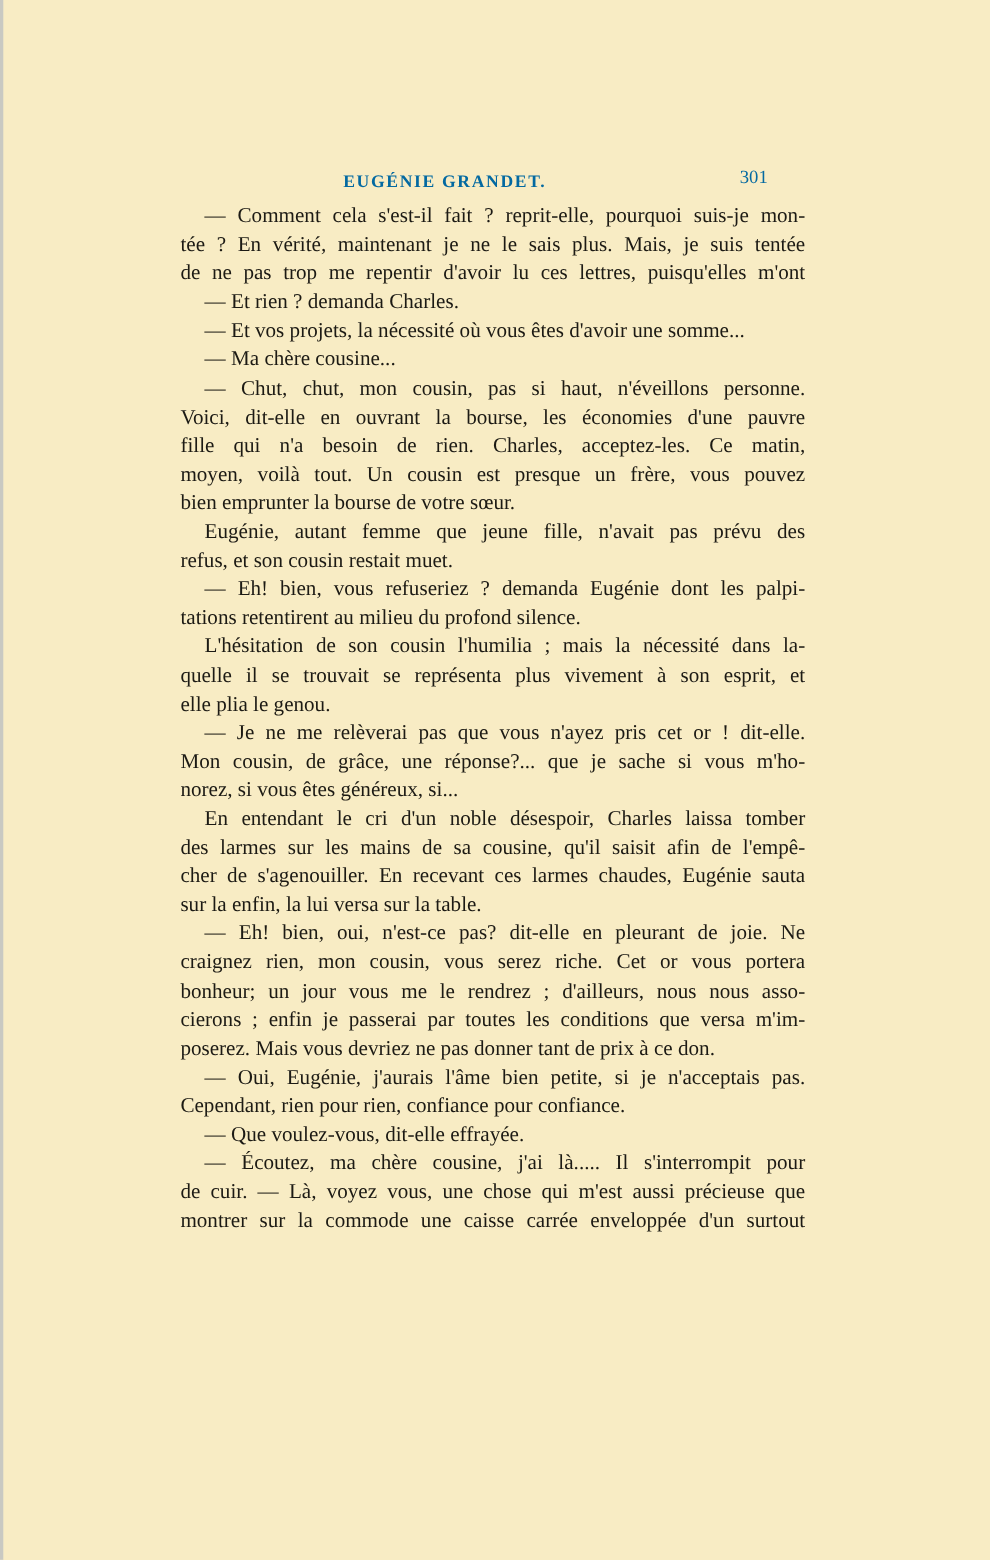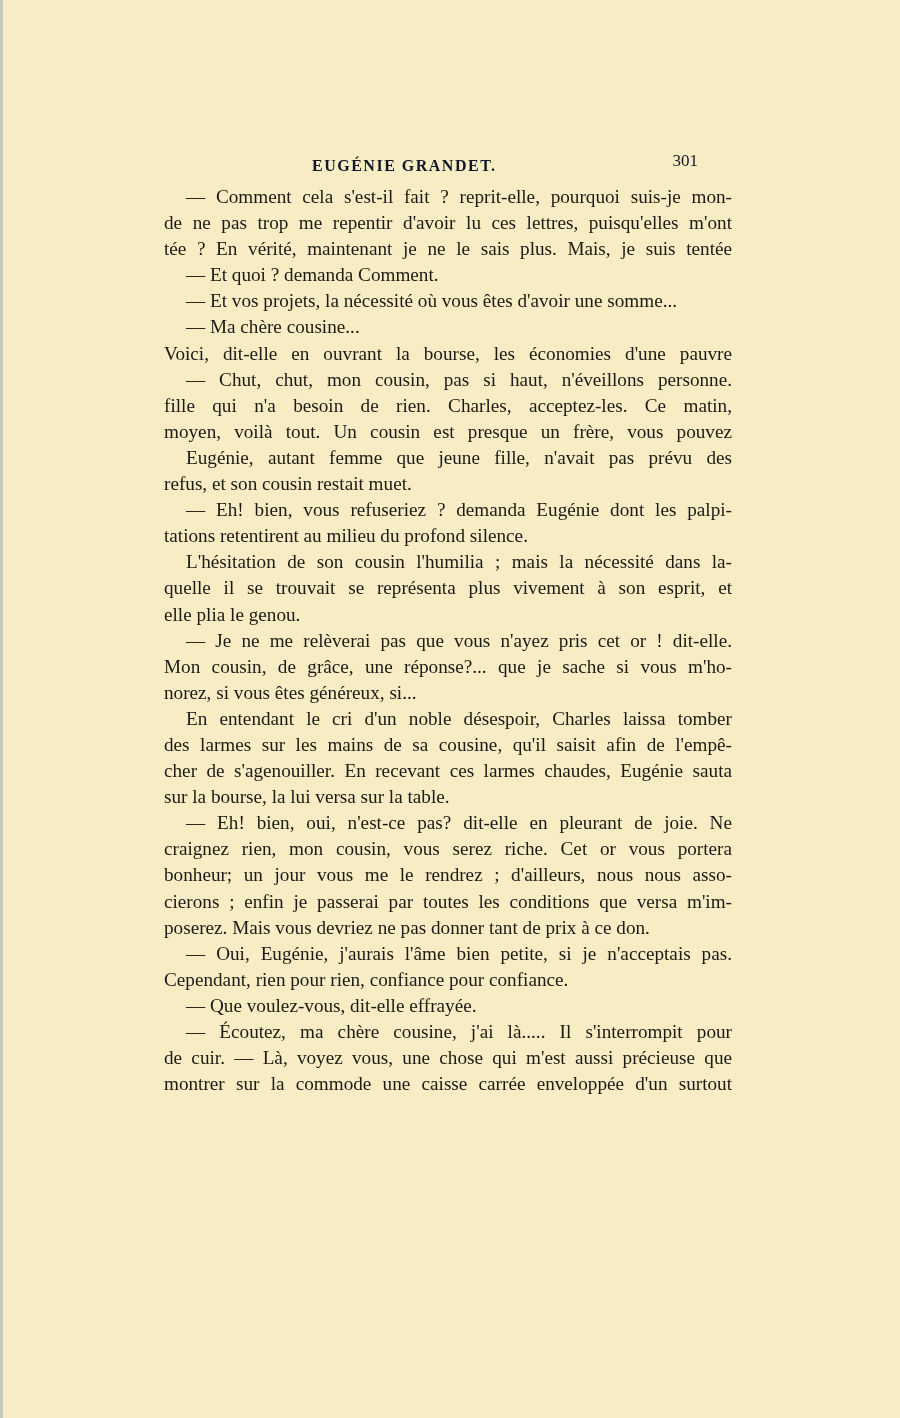"EUGÉNIE GRANDET." .header { color: #0f172a -> #0369a1 }
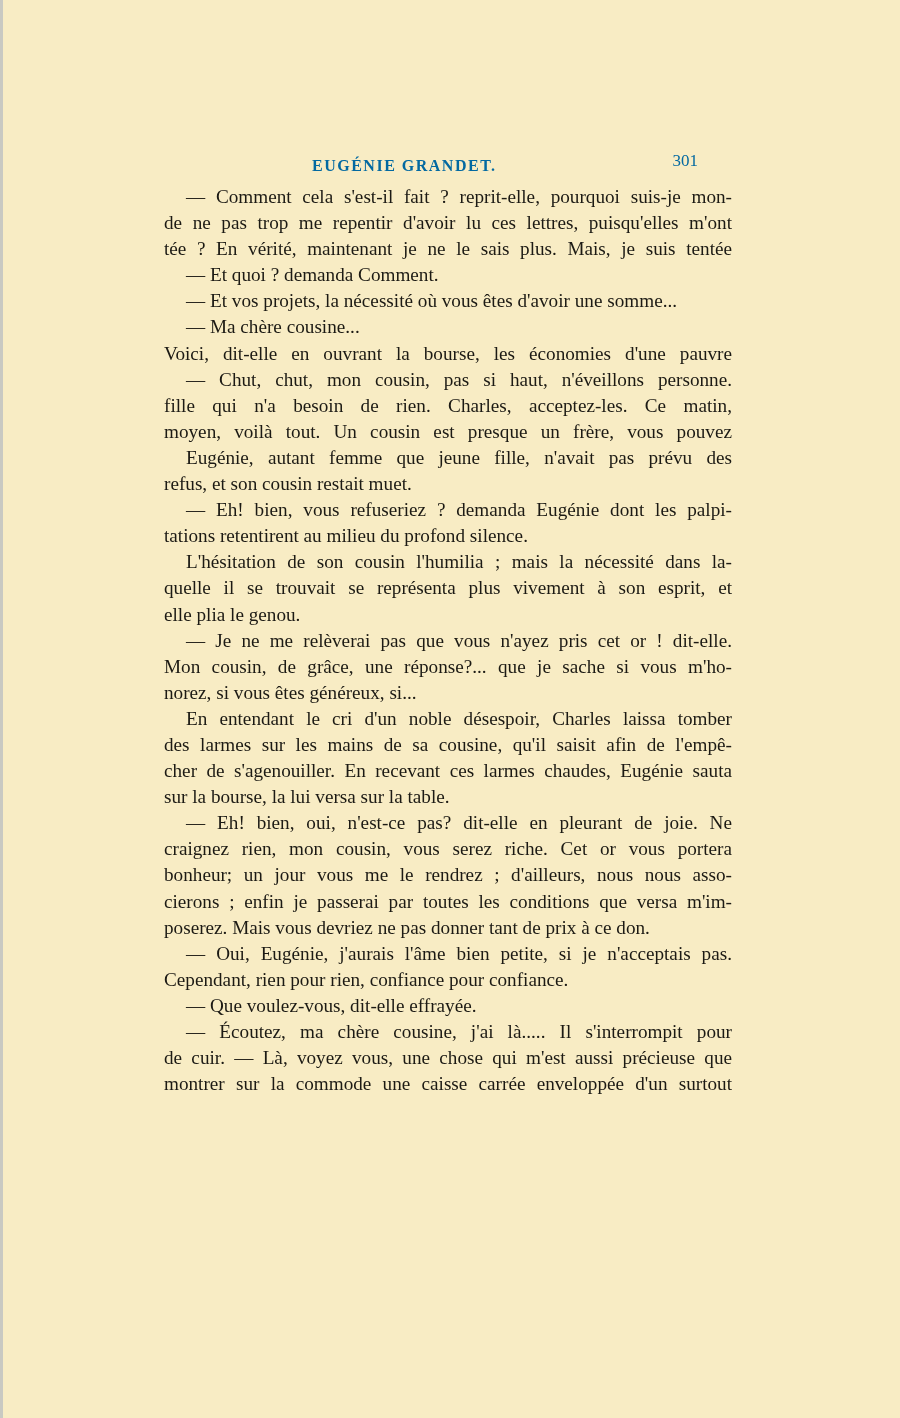"de ne pas trop me" span.line { order: before "tée ? En vérité, maintenant" -> after "tée ? En vérité, maintenant" }
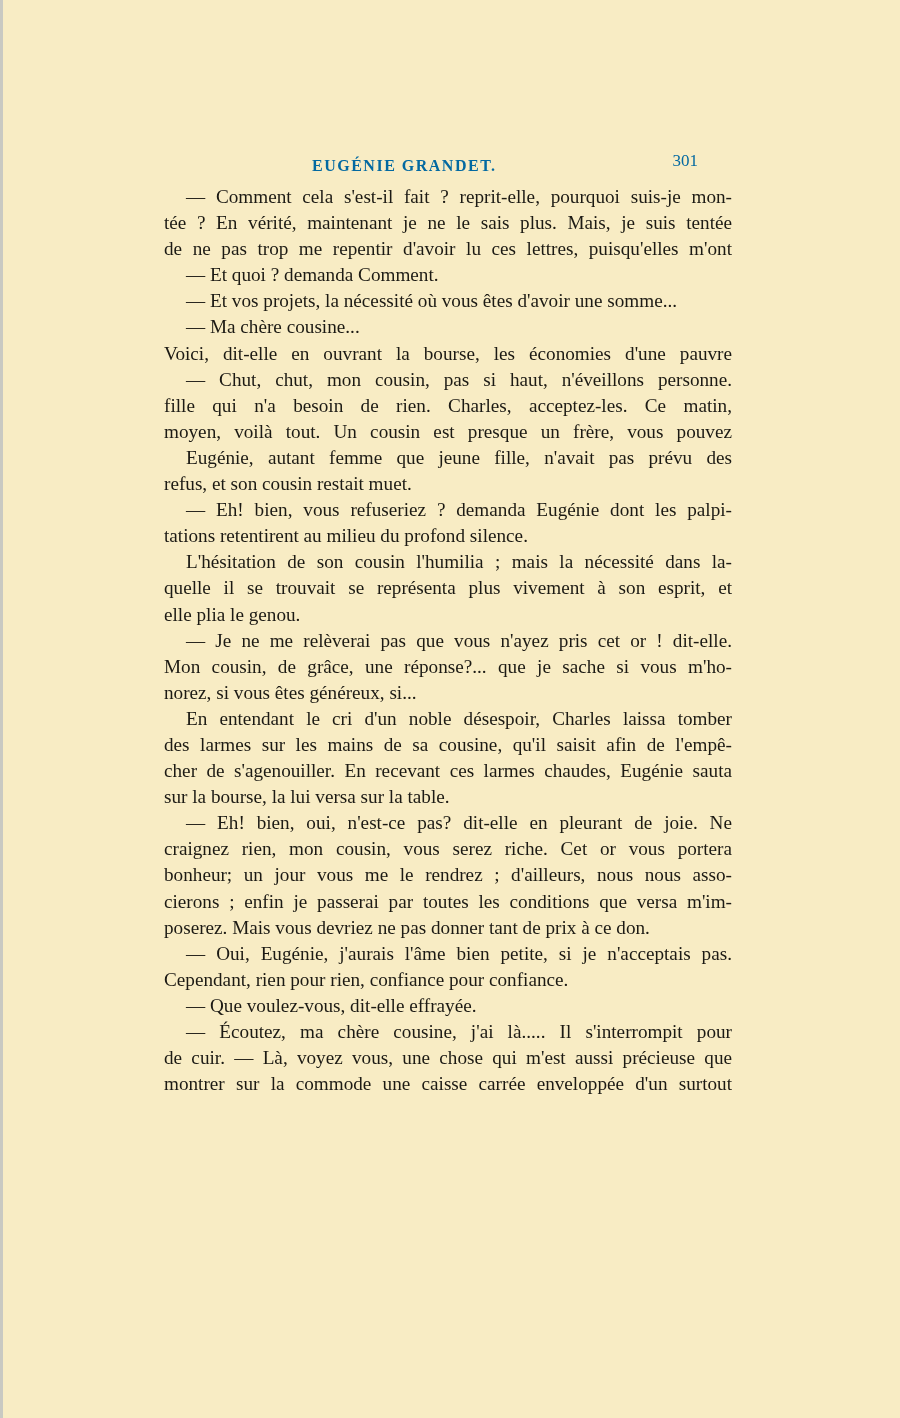"— Et quoi ? demanda" span.line { text: quoi ? demanda Comment -> rien ? demanda Charles }
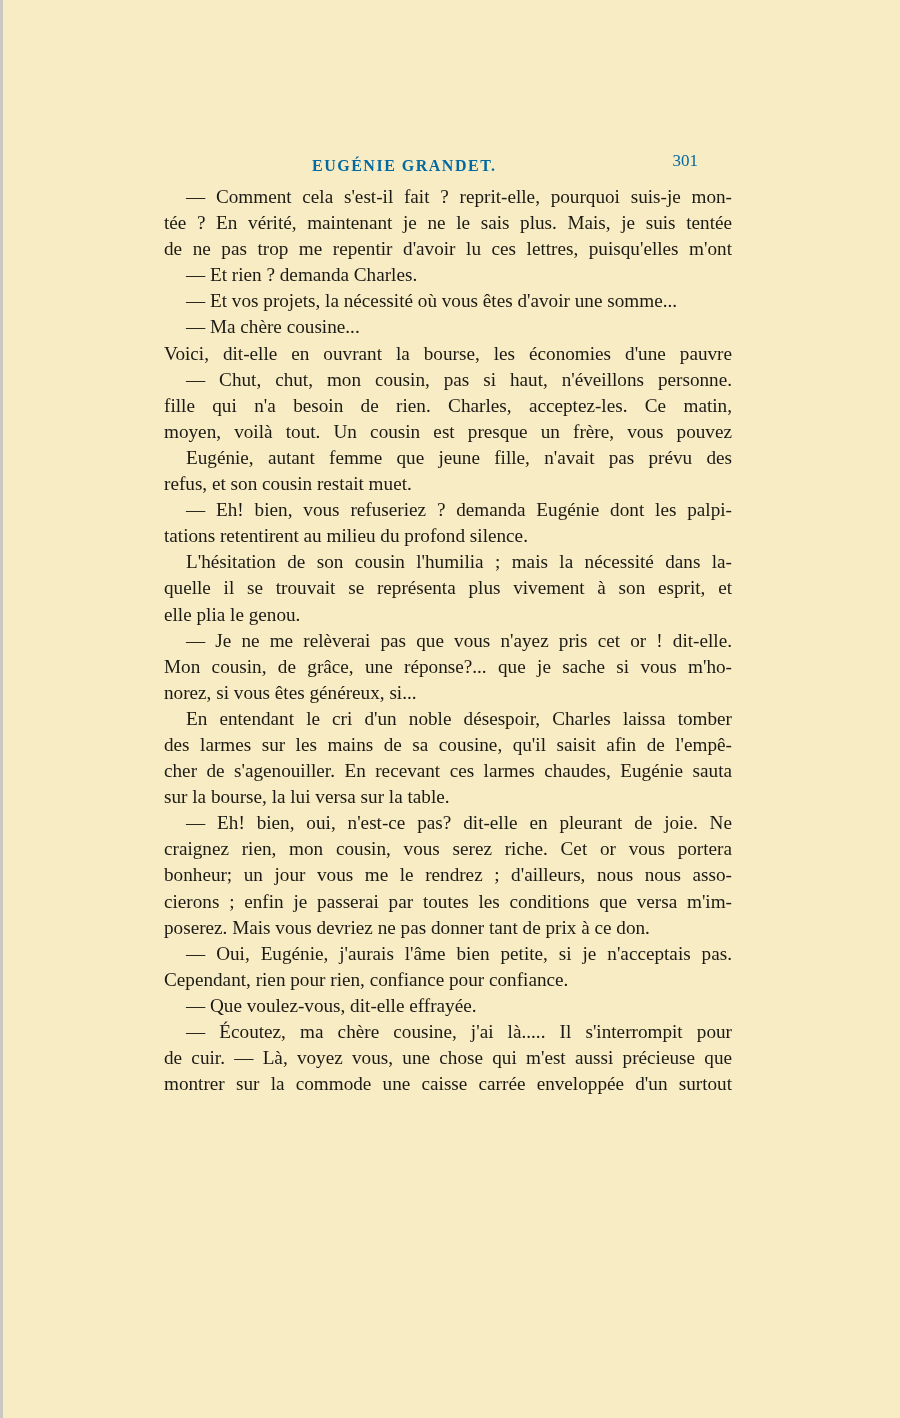"Voici, dit-elle en ouvrant la" span.line { order: before "— Chut, chut, mon cousin," -> after "— Chut, chut, mon cousin," }
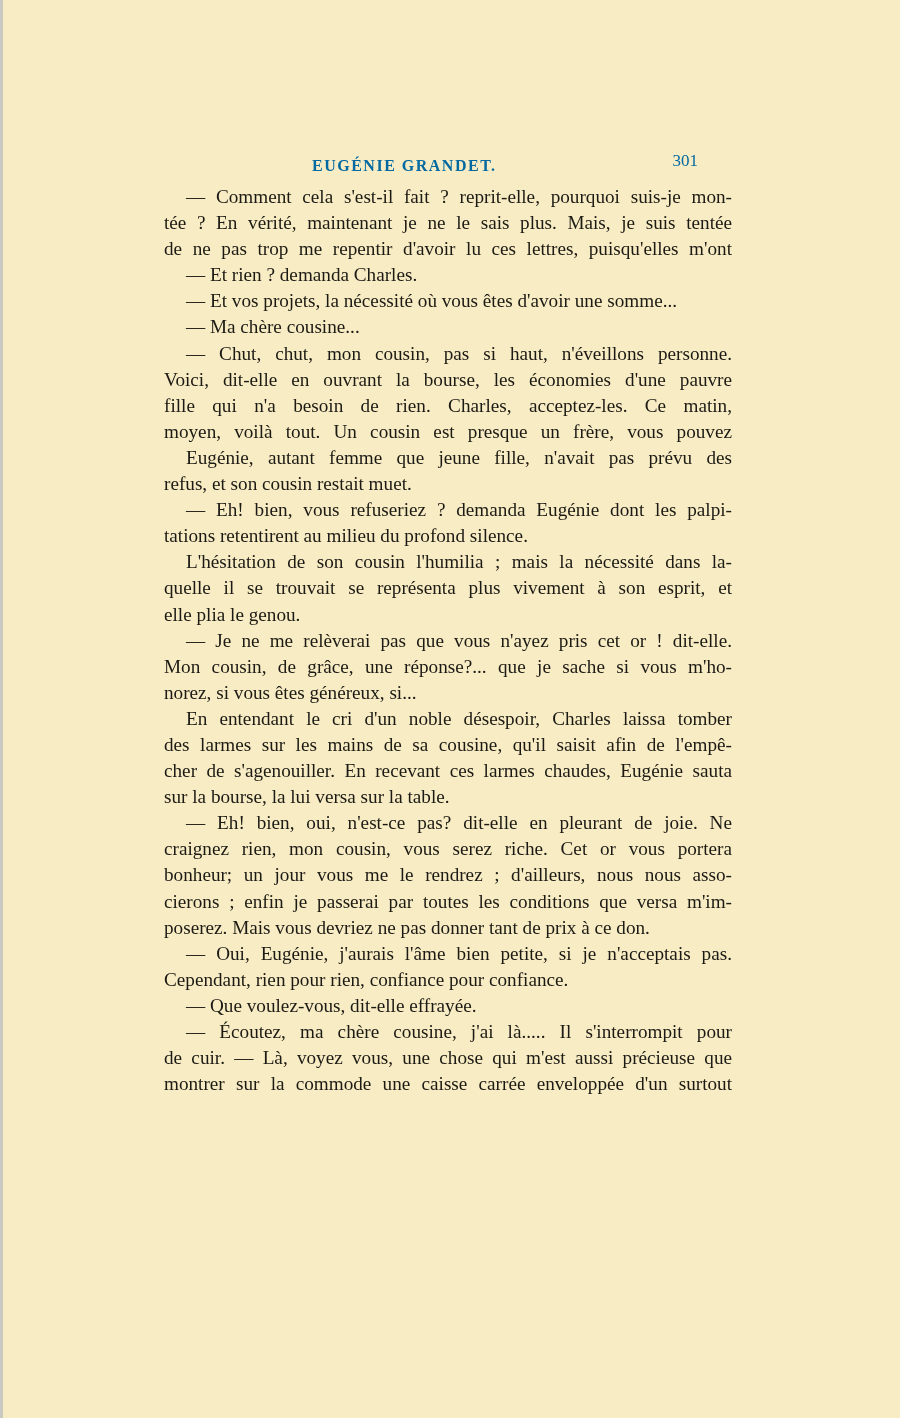"bien emprunter la bourse de" span.line { html: none -> <span>bien emprunter la bourse de votre sœur.</span> }
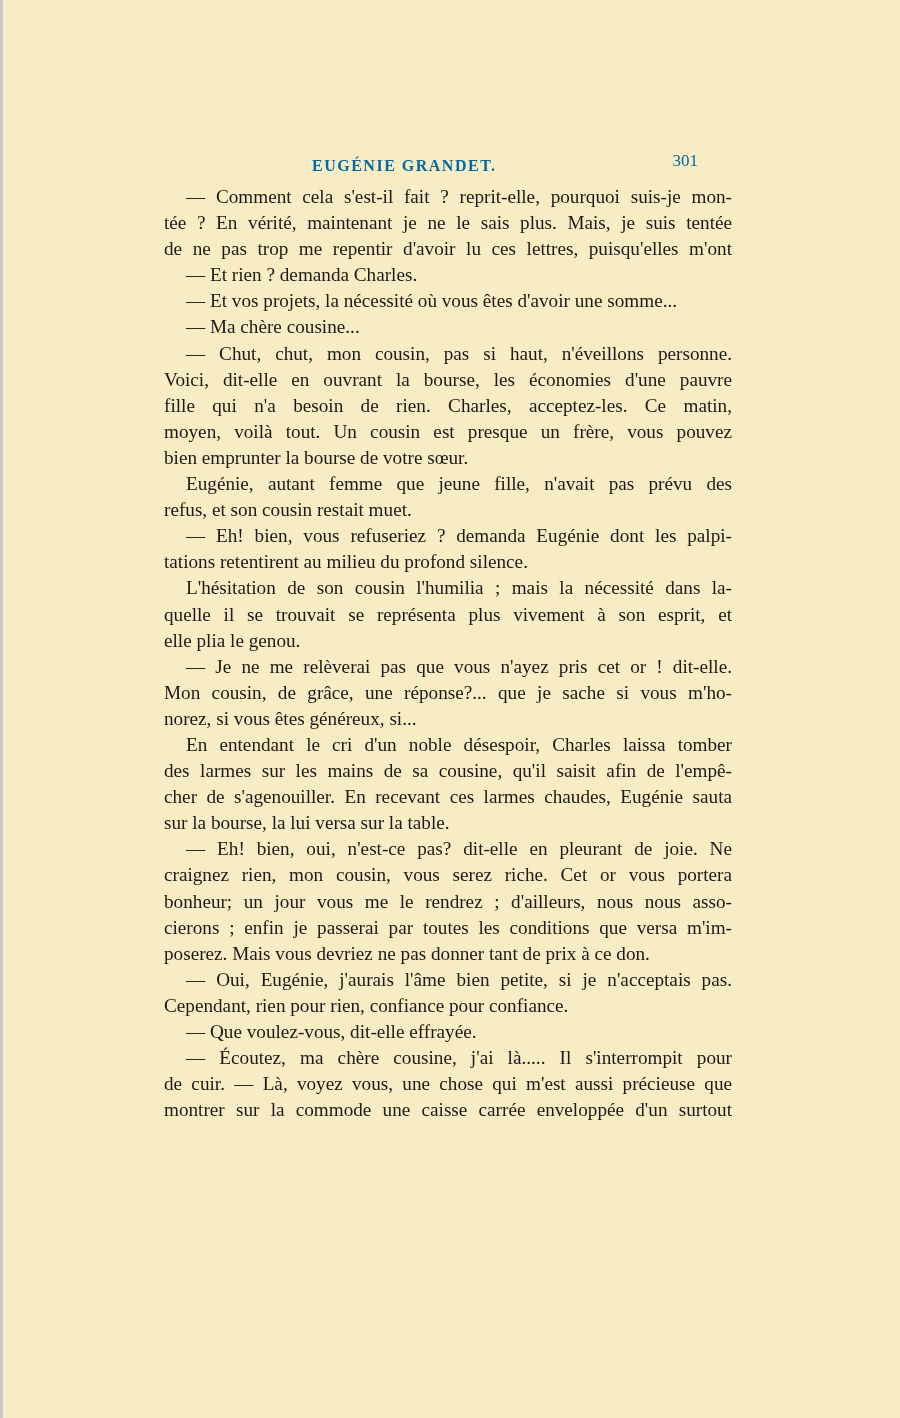"sur la bourse, la lui" span.line { text: bourse -> enfin }
